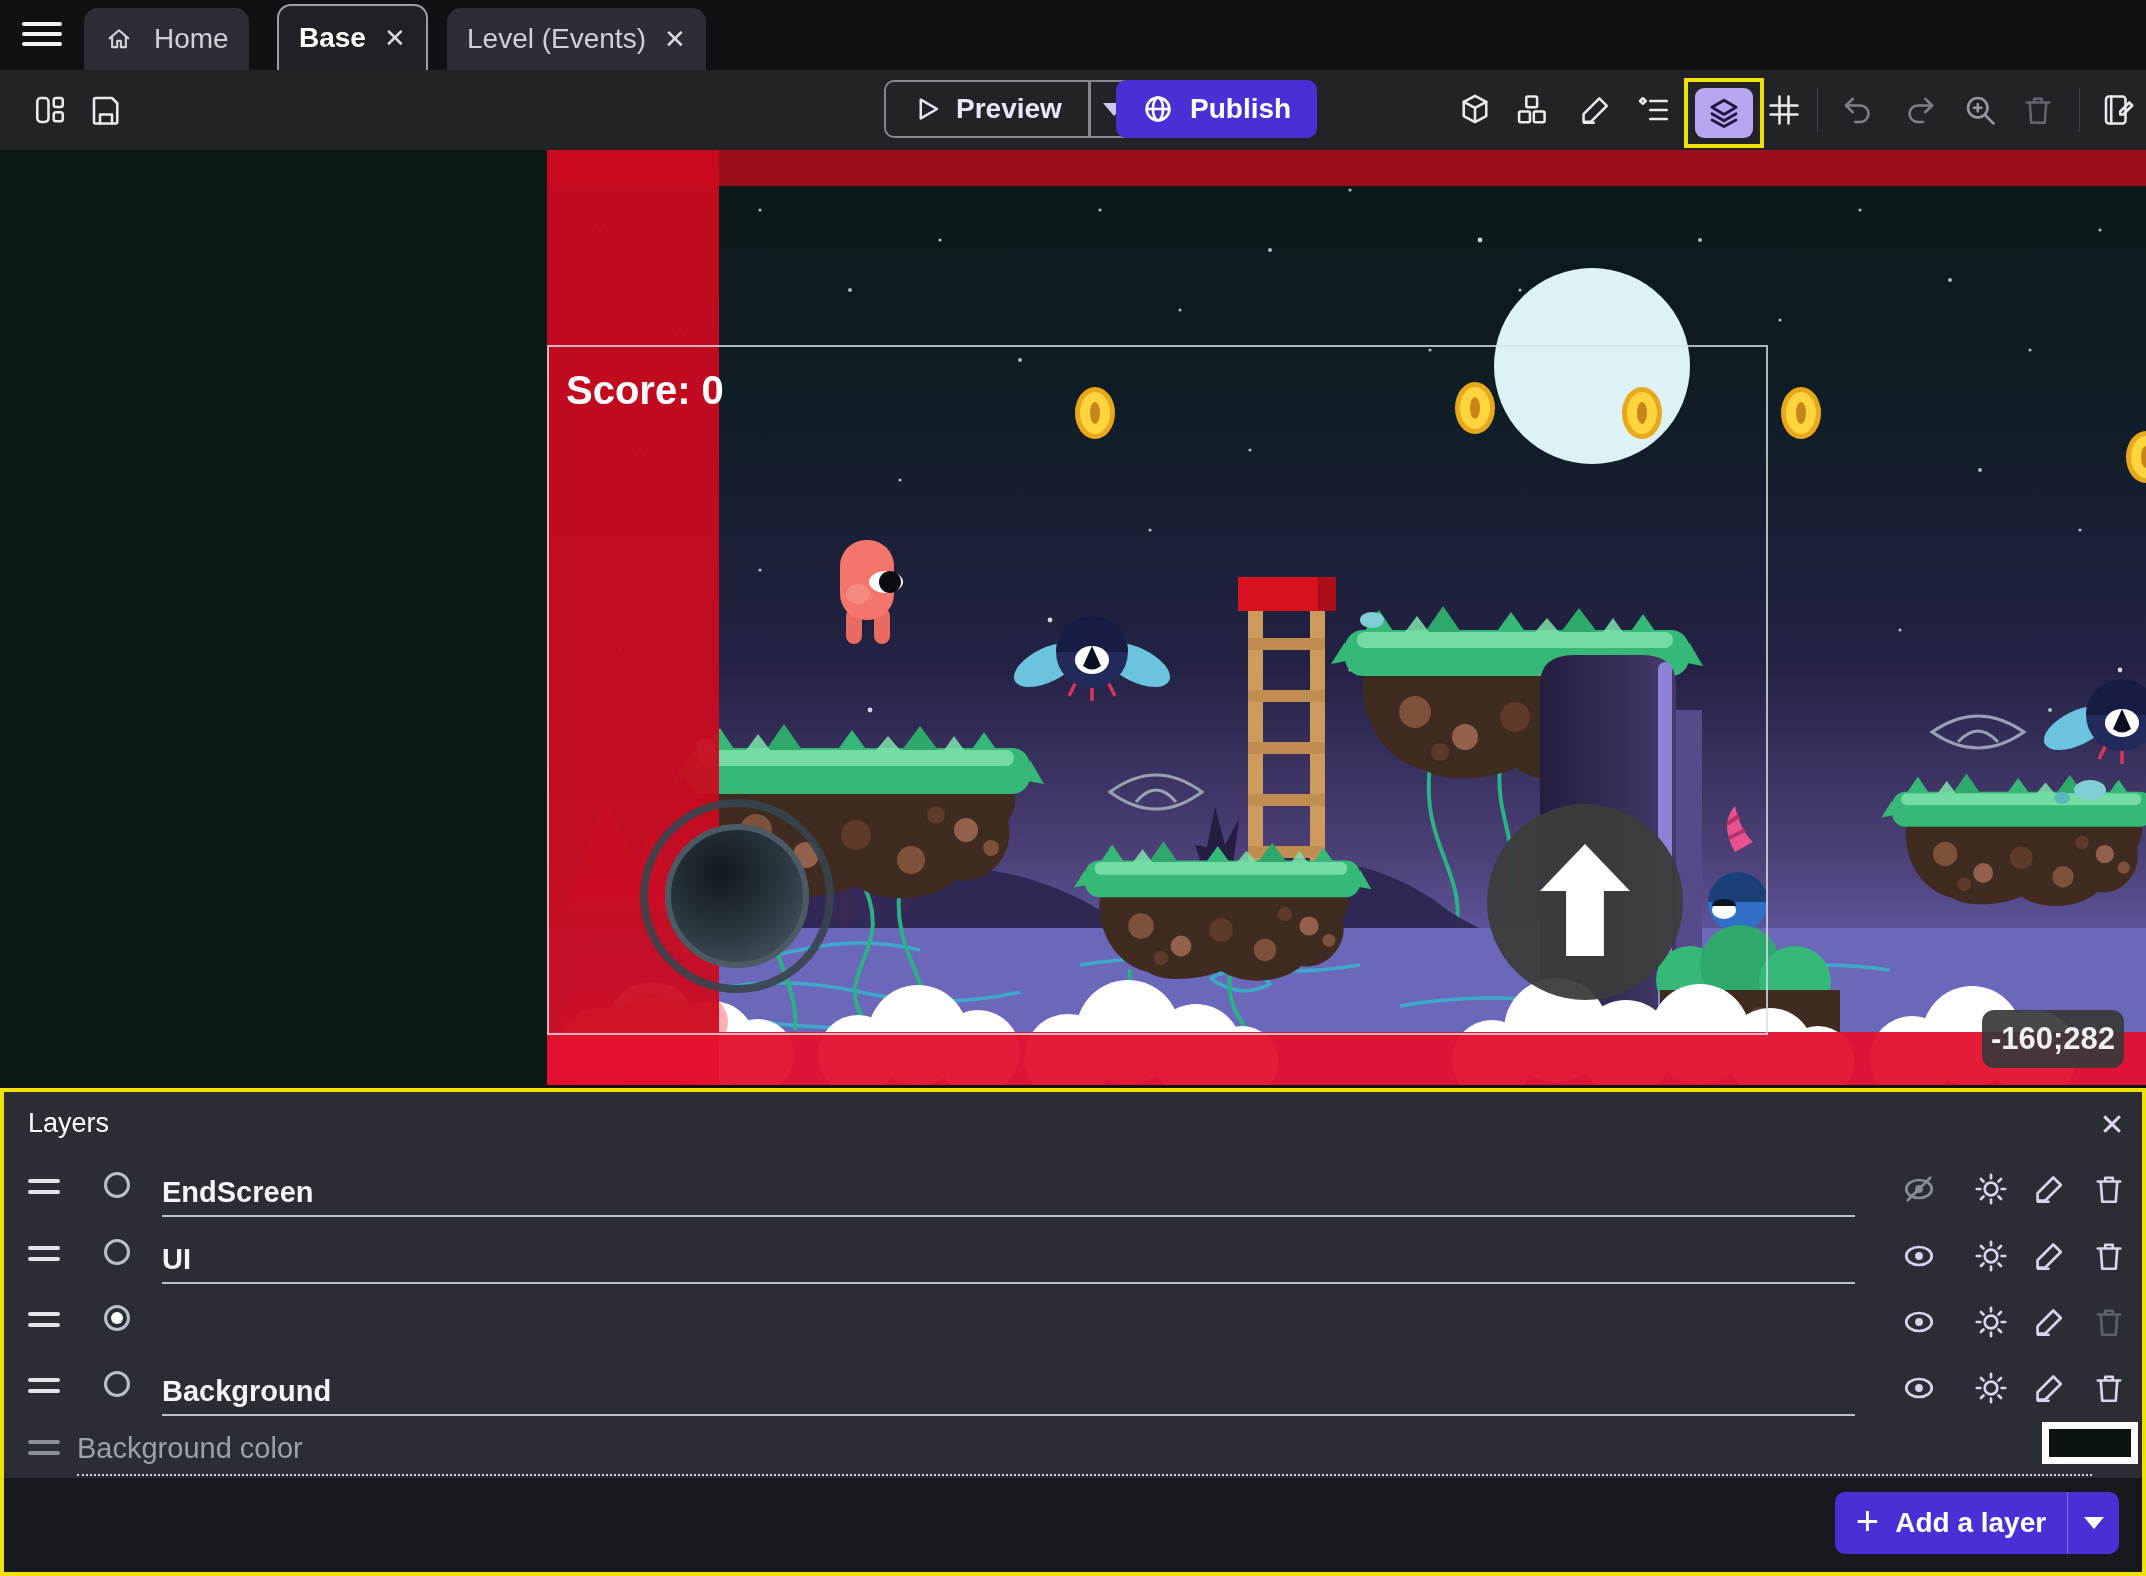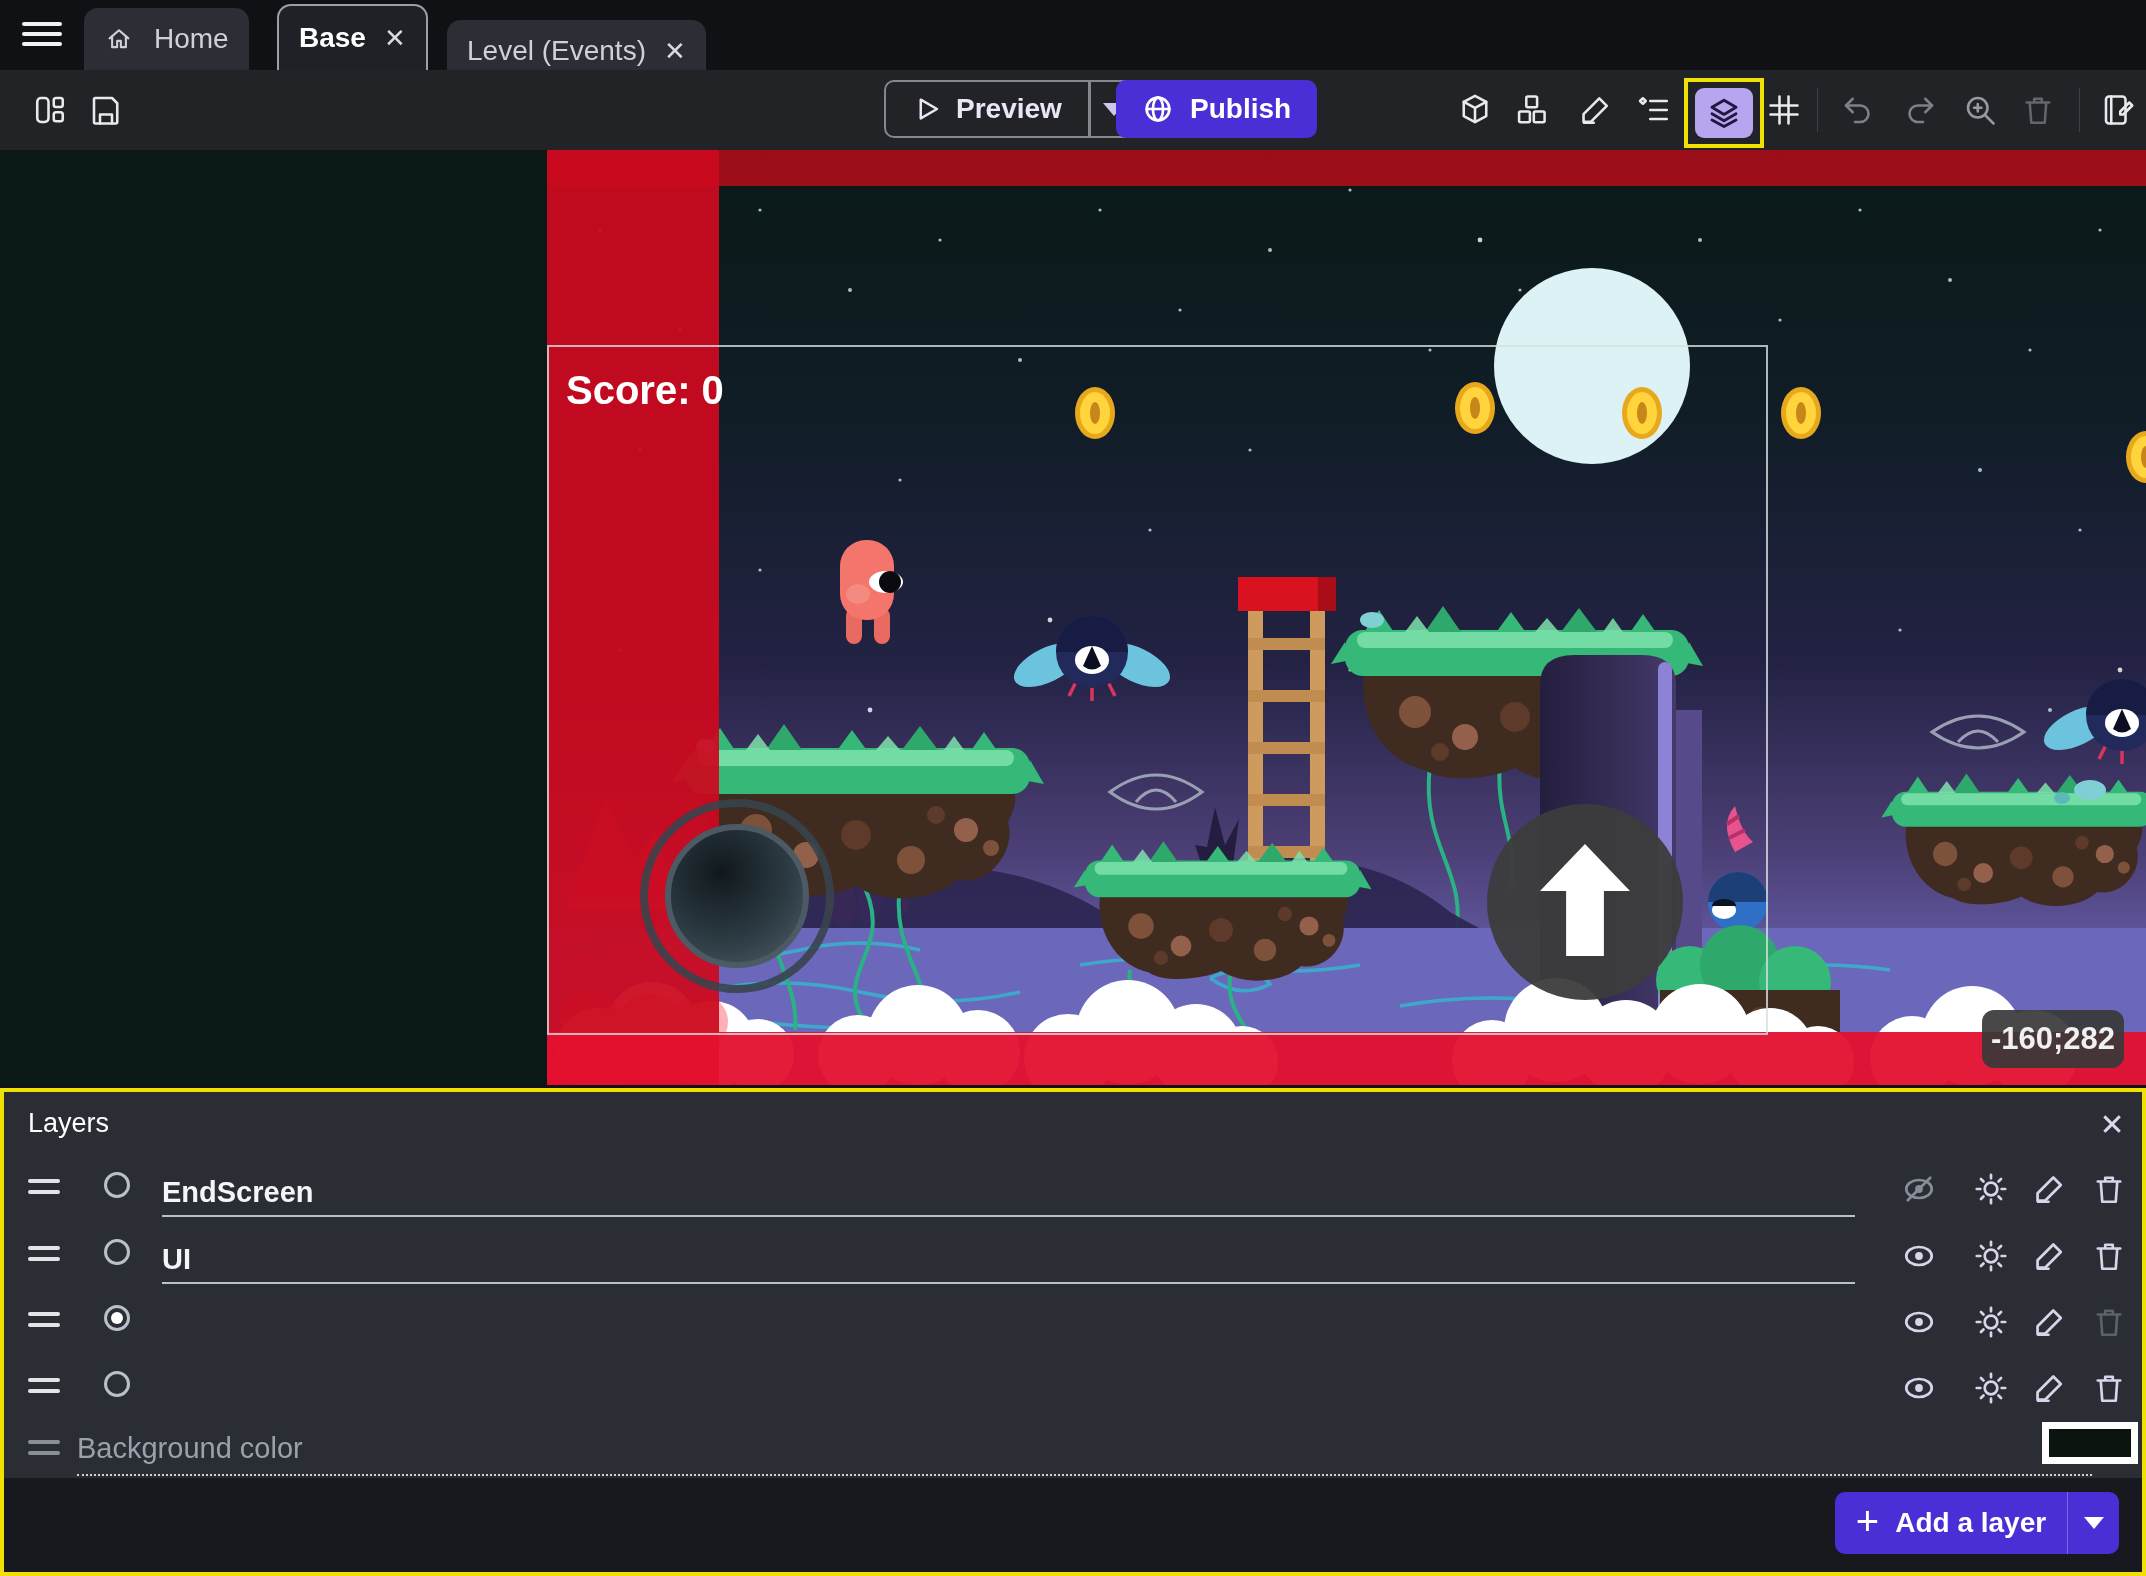"Level (Events)" .tab-events { top: 20px -> 8px }
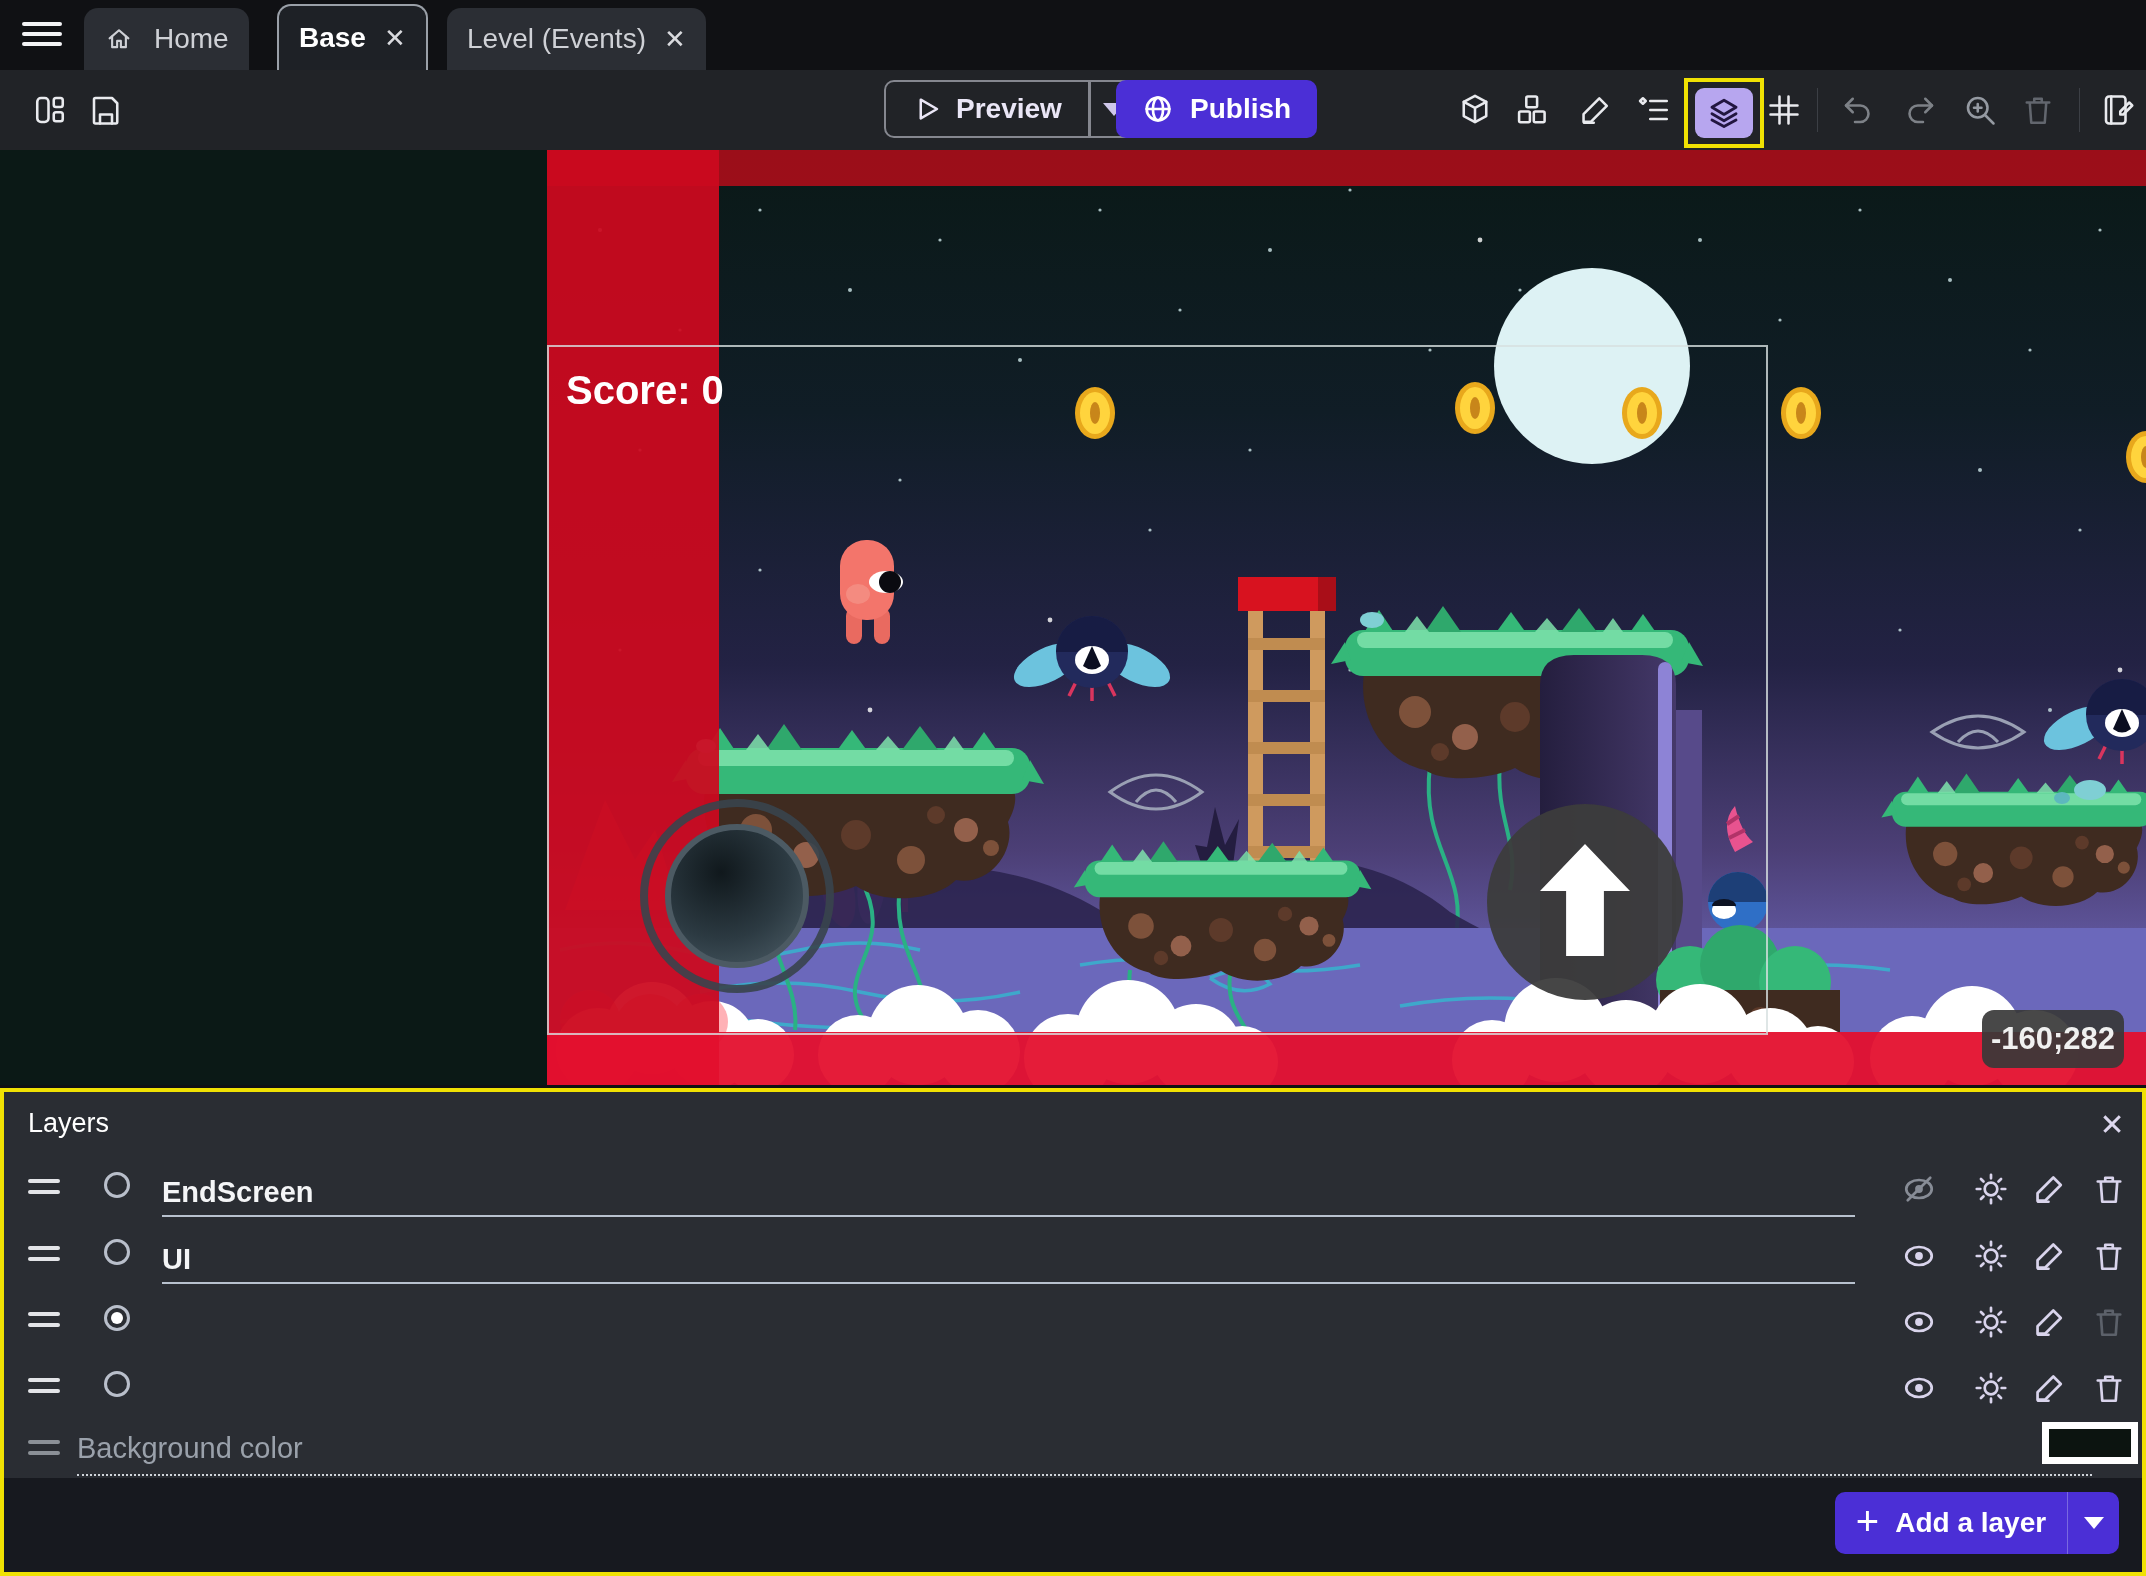"Background" div.name-line { html: none -> <div> <span>Background</span> </div> }
